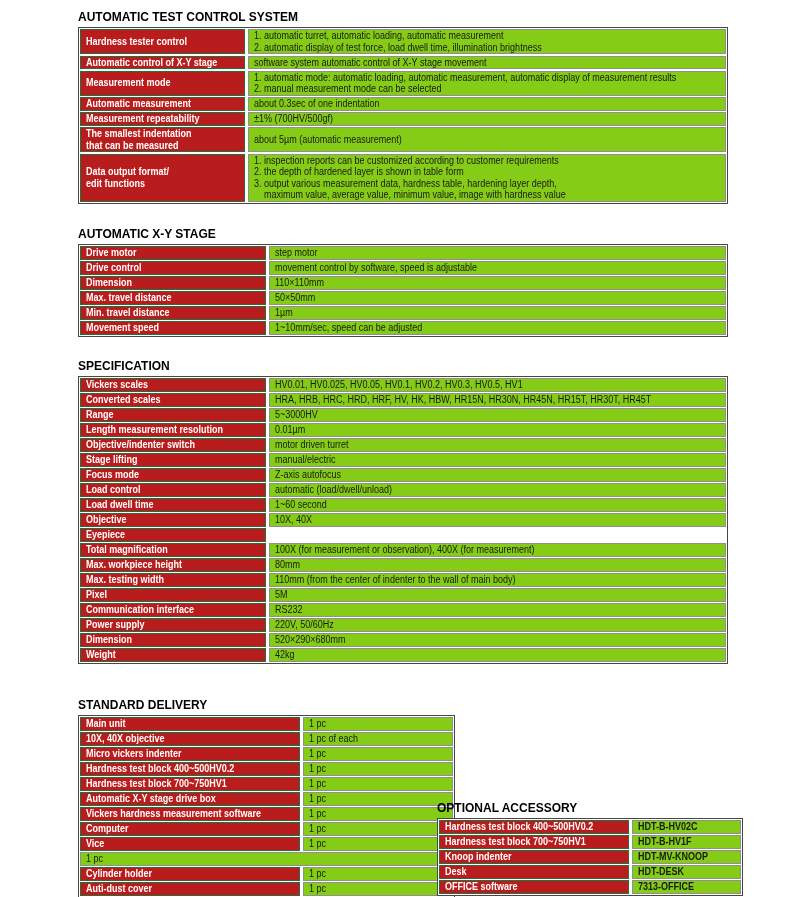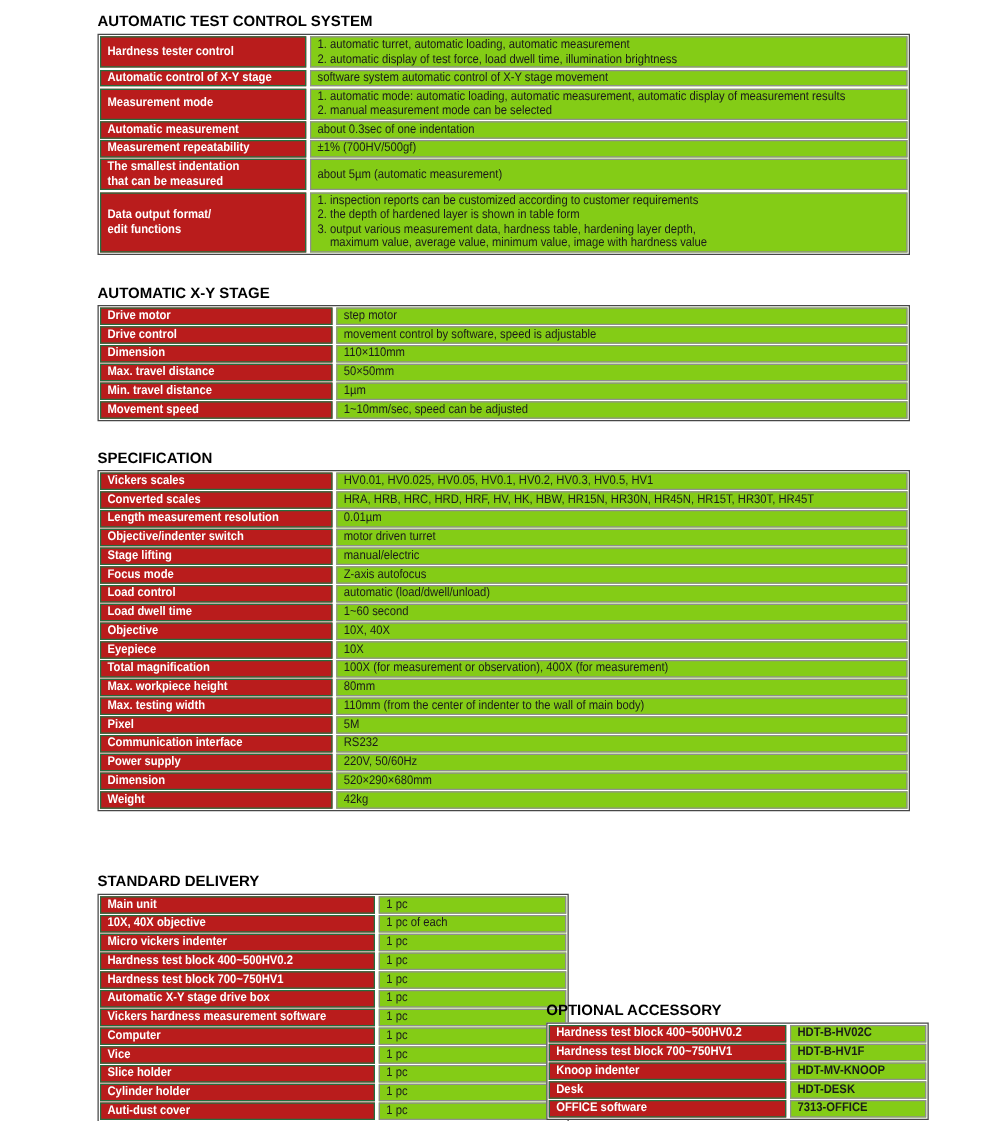"Range" div.row { html: none -> <div> <div> <span>Range</span> </div> <div> <span>5~3000HV</span> </div> </div> }
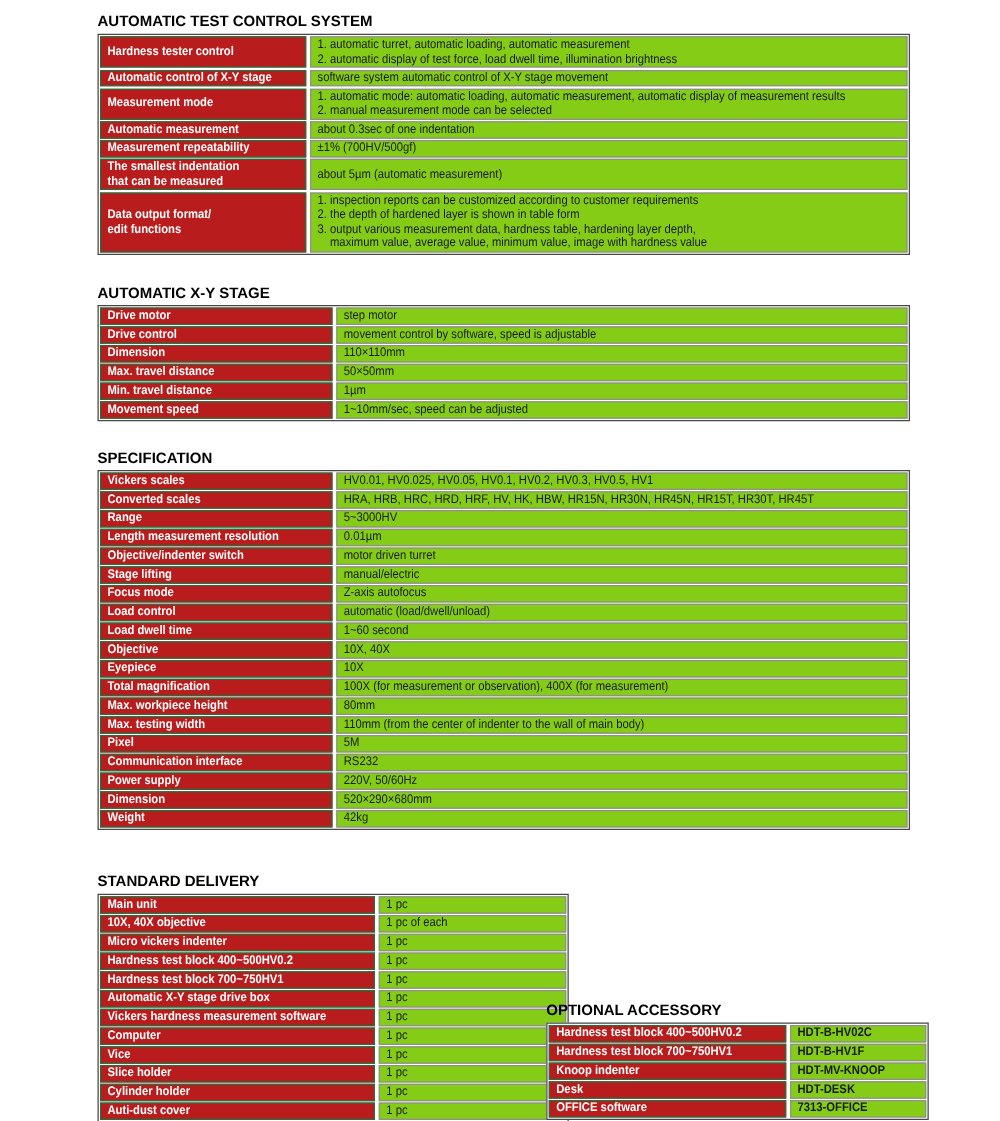"10X" div.cell { html: <div> <span>10X</span> </div> -> none }
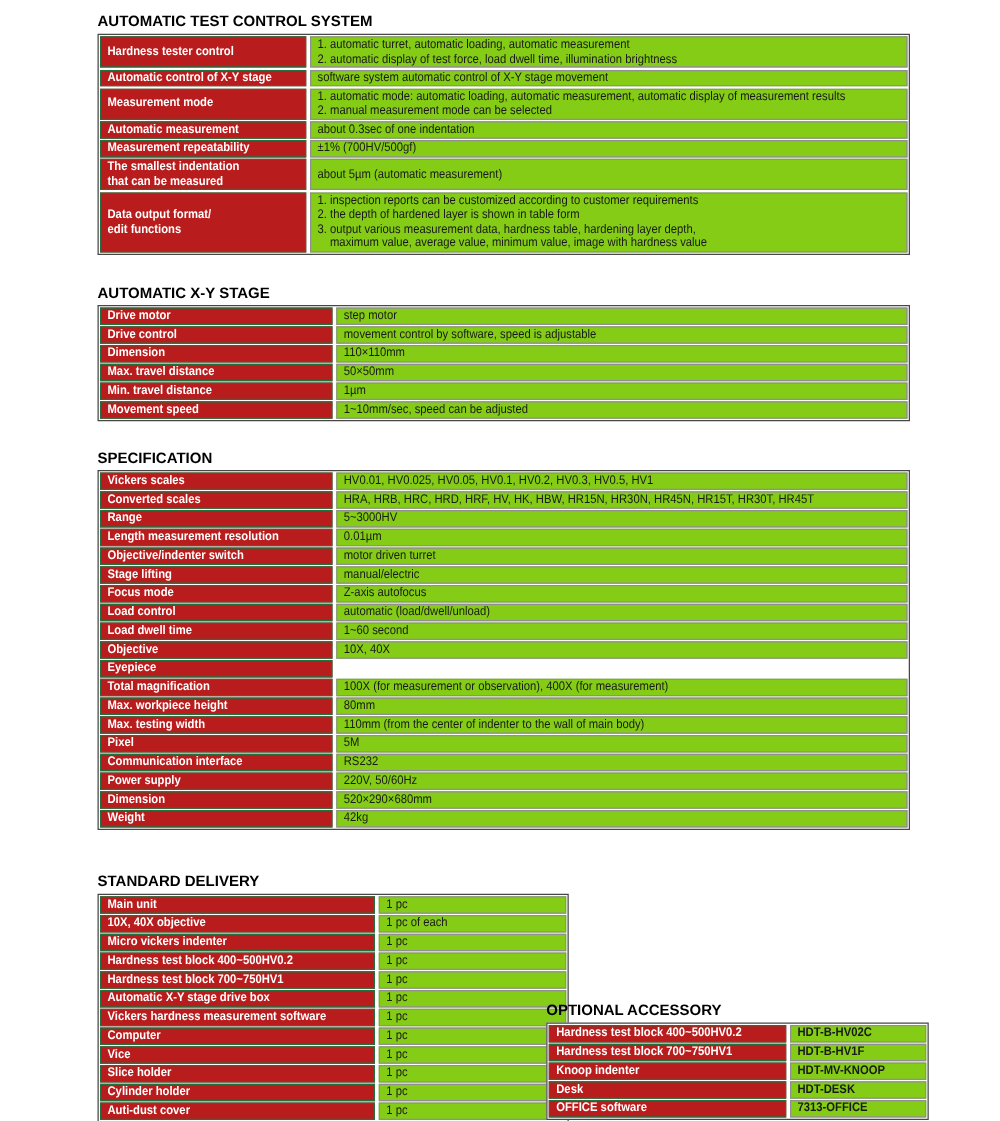"Slice holder" div.cell { html: <div> <span>Slice holder</span> </div> -> none }
